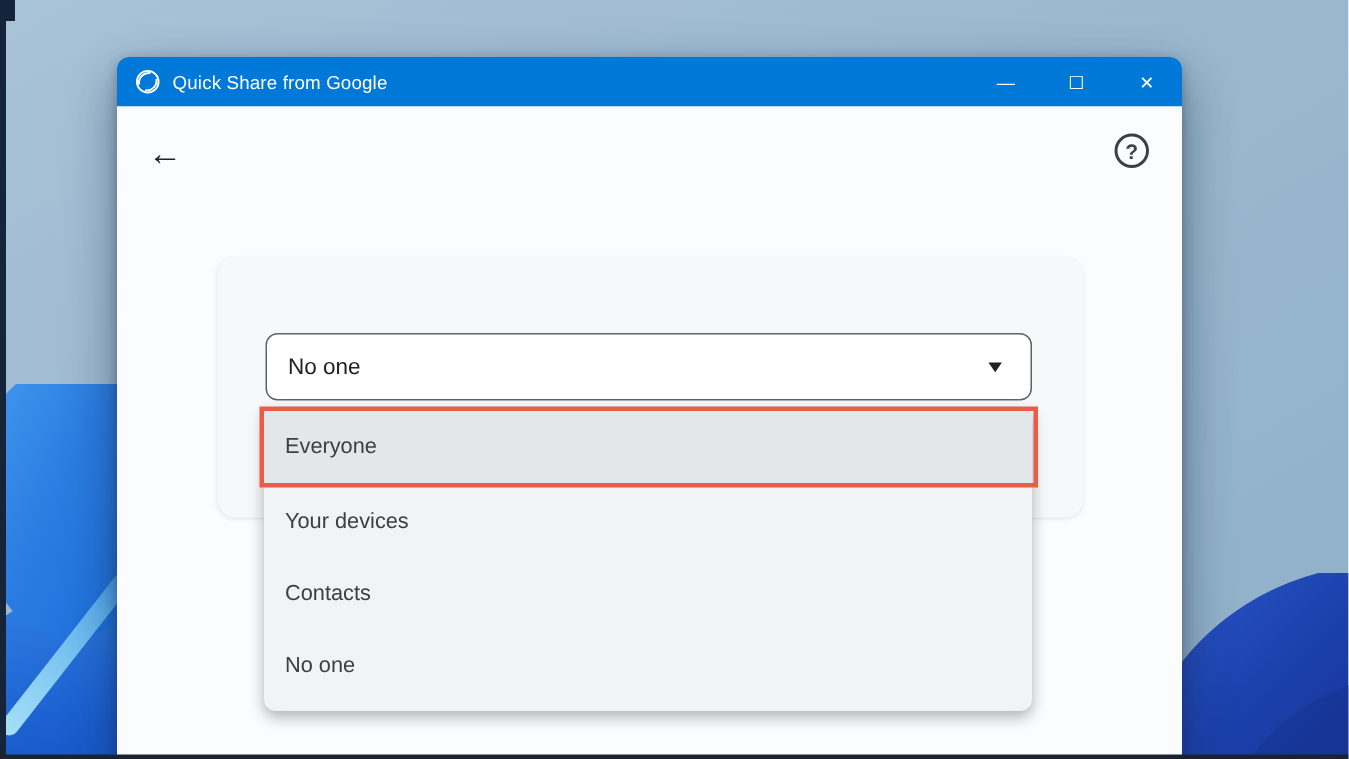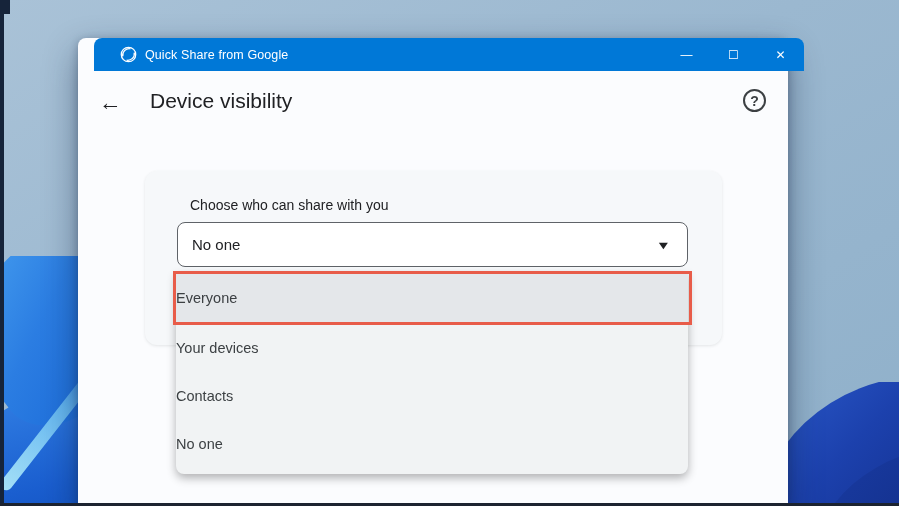"Quick Share from Google" .titlebar { margin-left: 16px -> none; padding-left: 26px -> 12px }
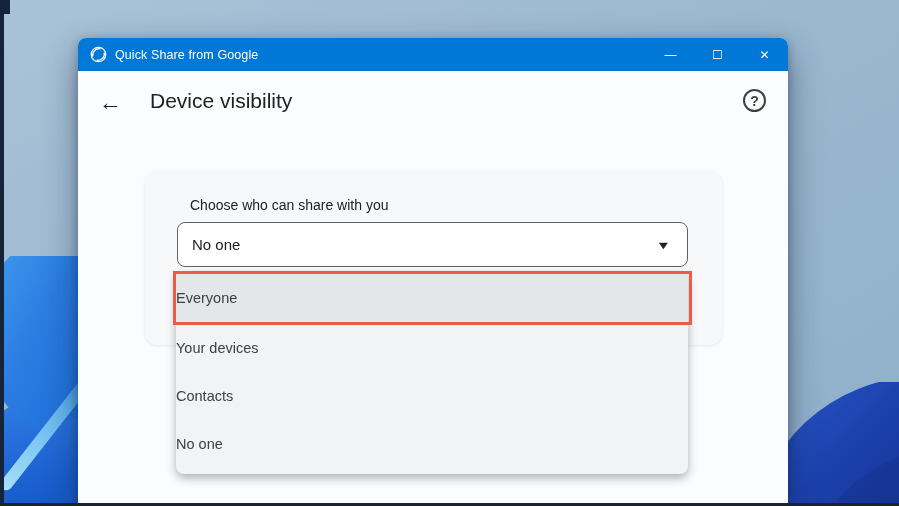"Device visibility" div.page-title { html: <div>Device visibility</div> -> none }
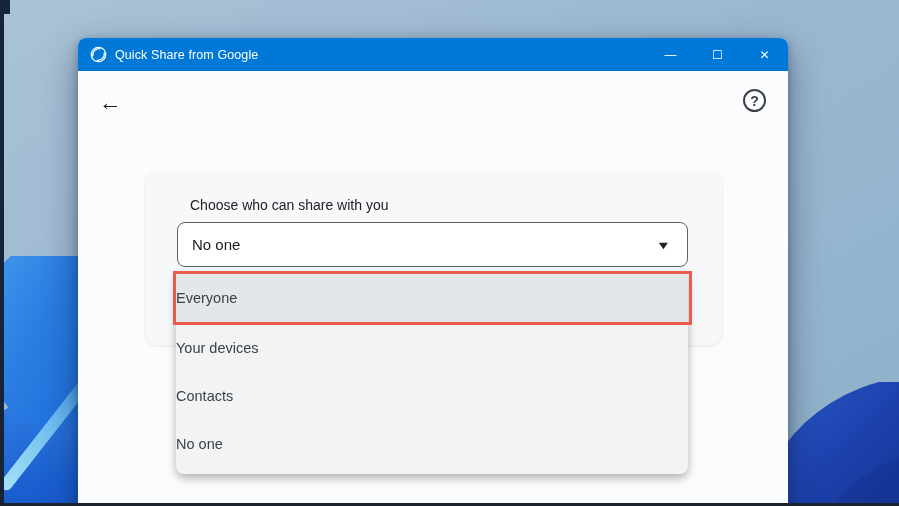"Choose who can share with" div.field-label { html: <div>Choose who can share with you</div> -> none }
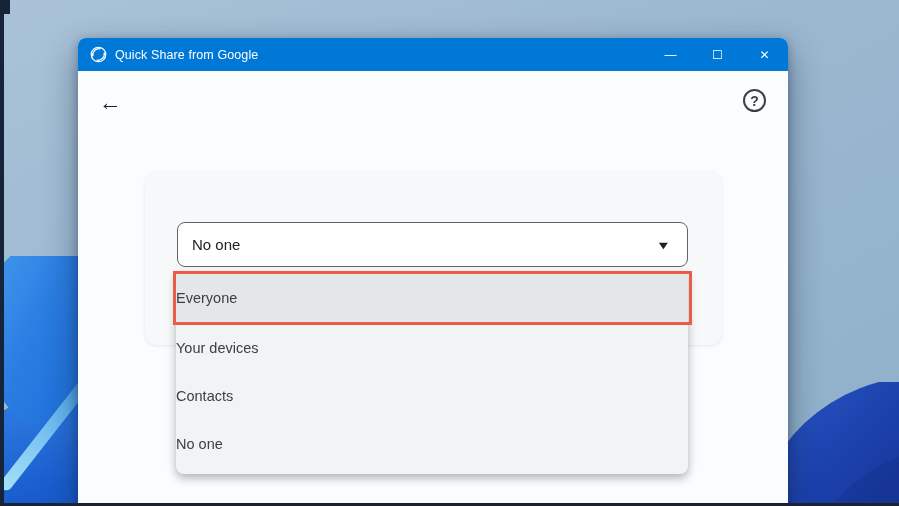"Everyone" .option { padding-left: 0 -> 14px }
